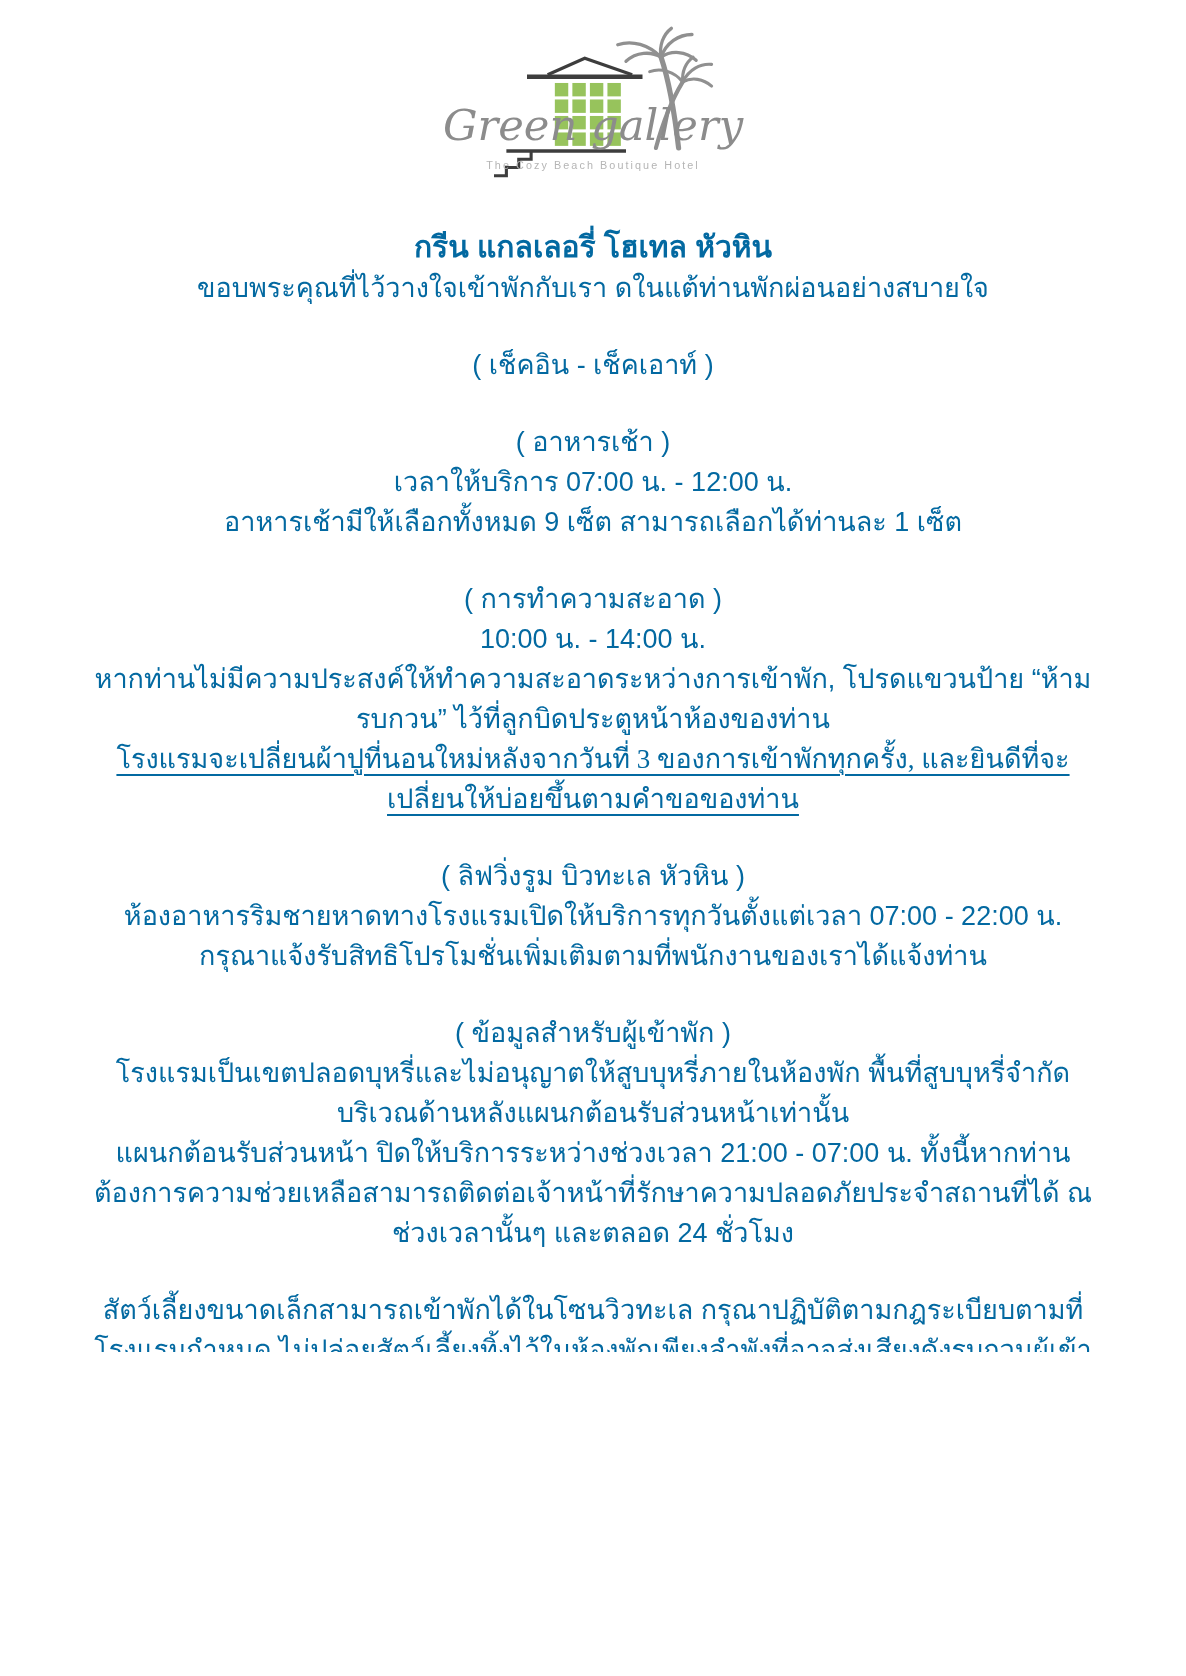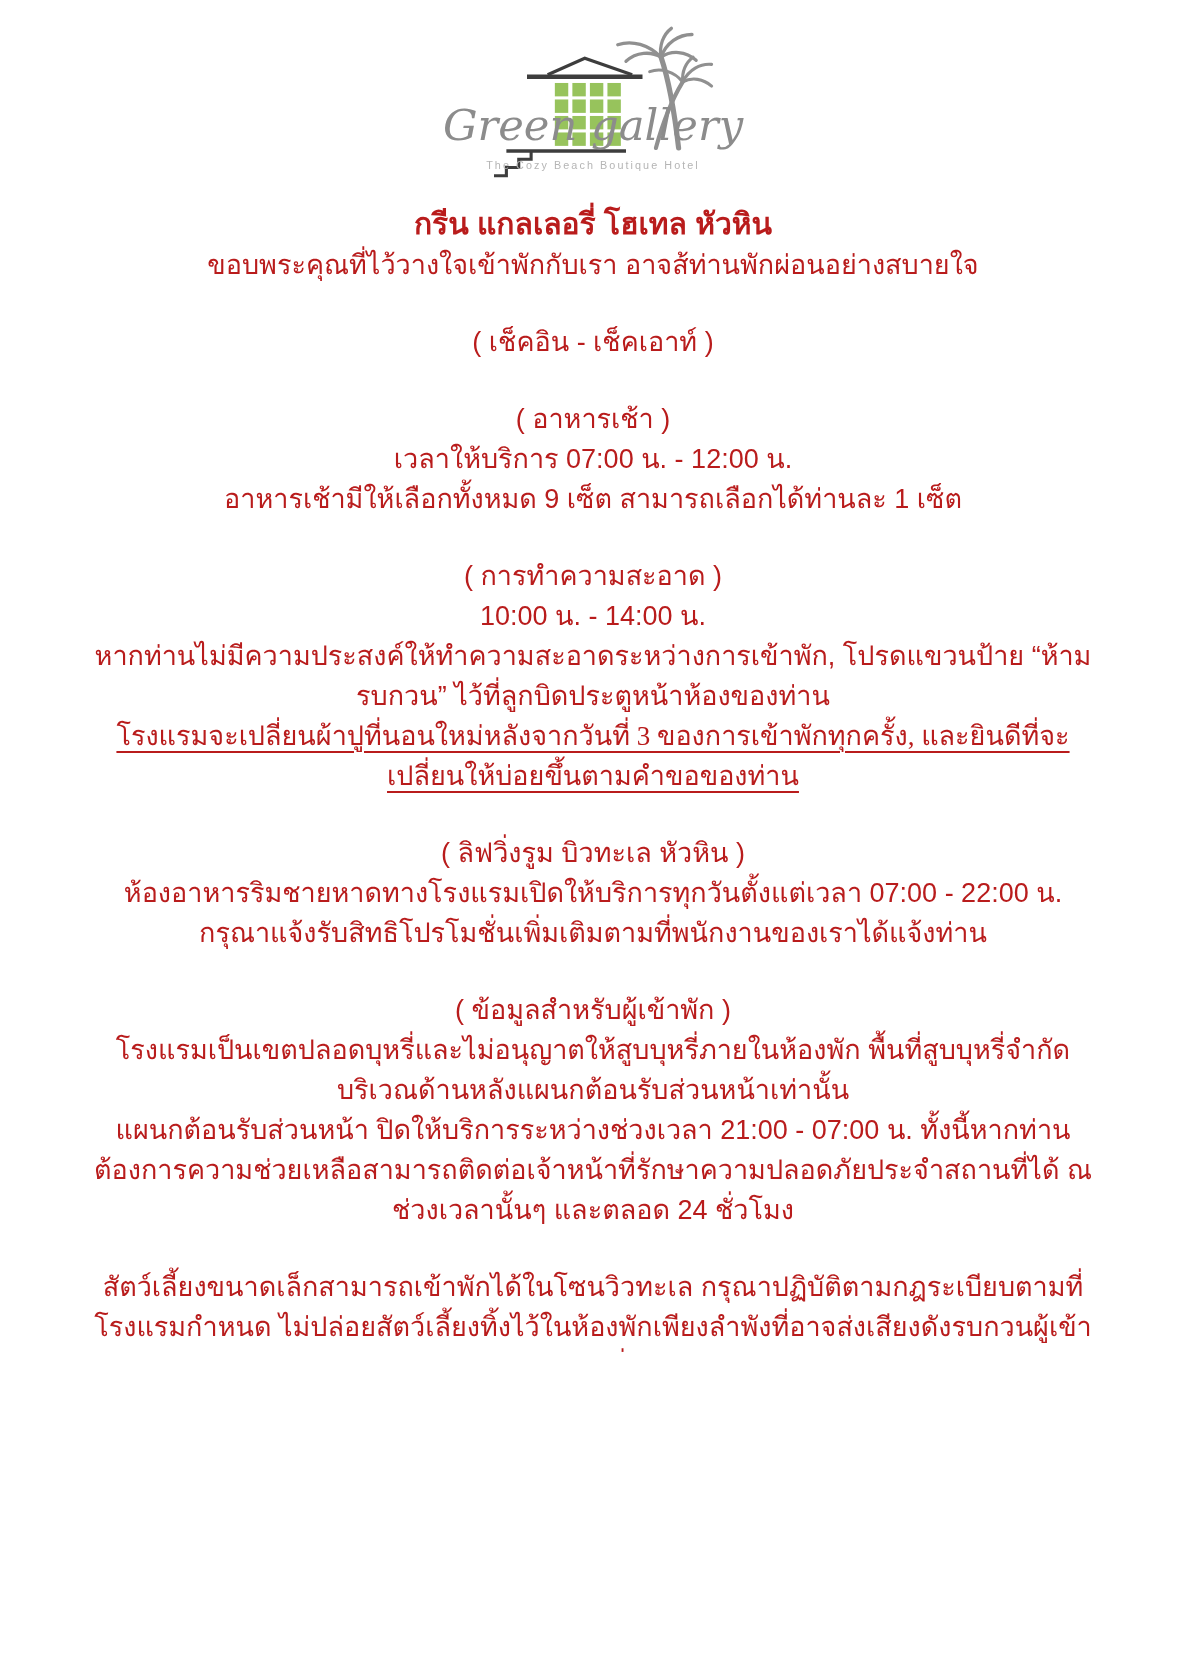"Green gallery" .page { color: #b91c1c -> #0369a1 }
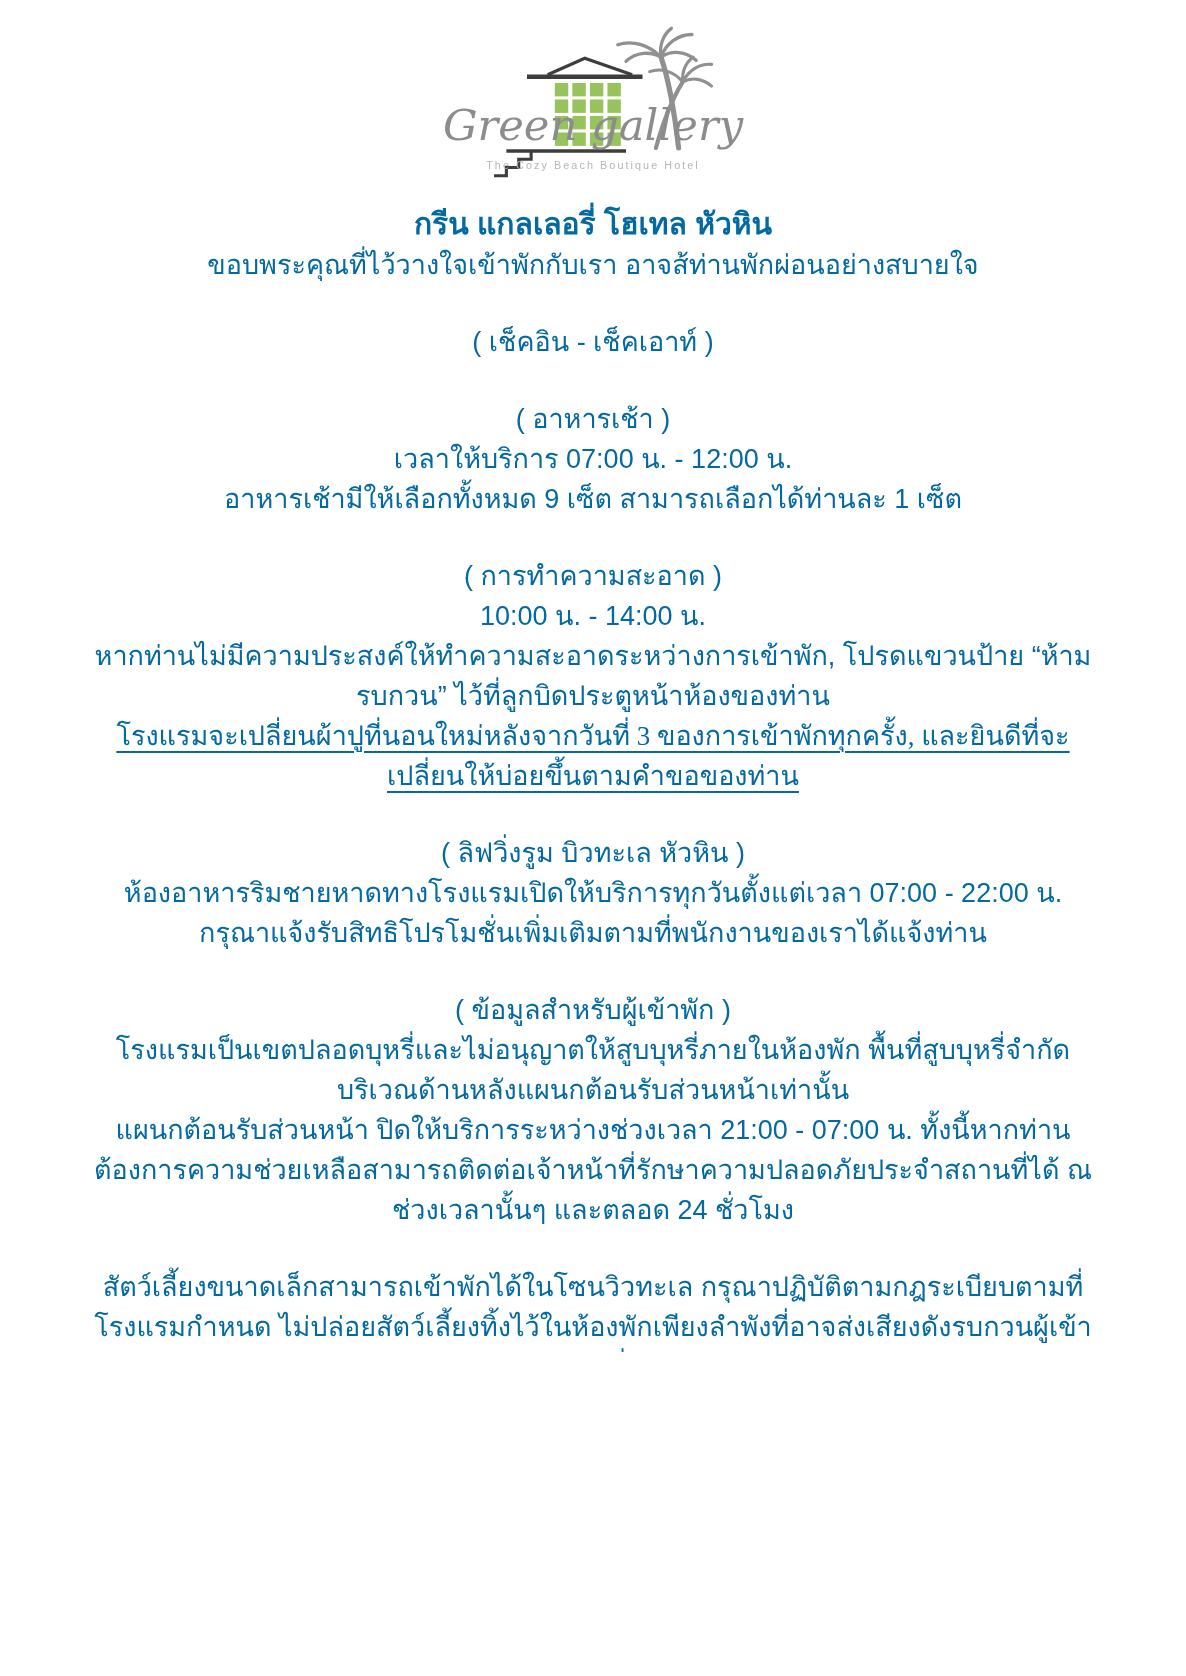"กรีน แกลเลอรี่ โฮเทล หัวหิน" .title { margin: 16px 0 0 -> 39px 0 0 }
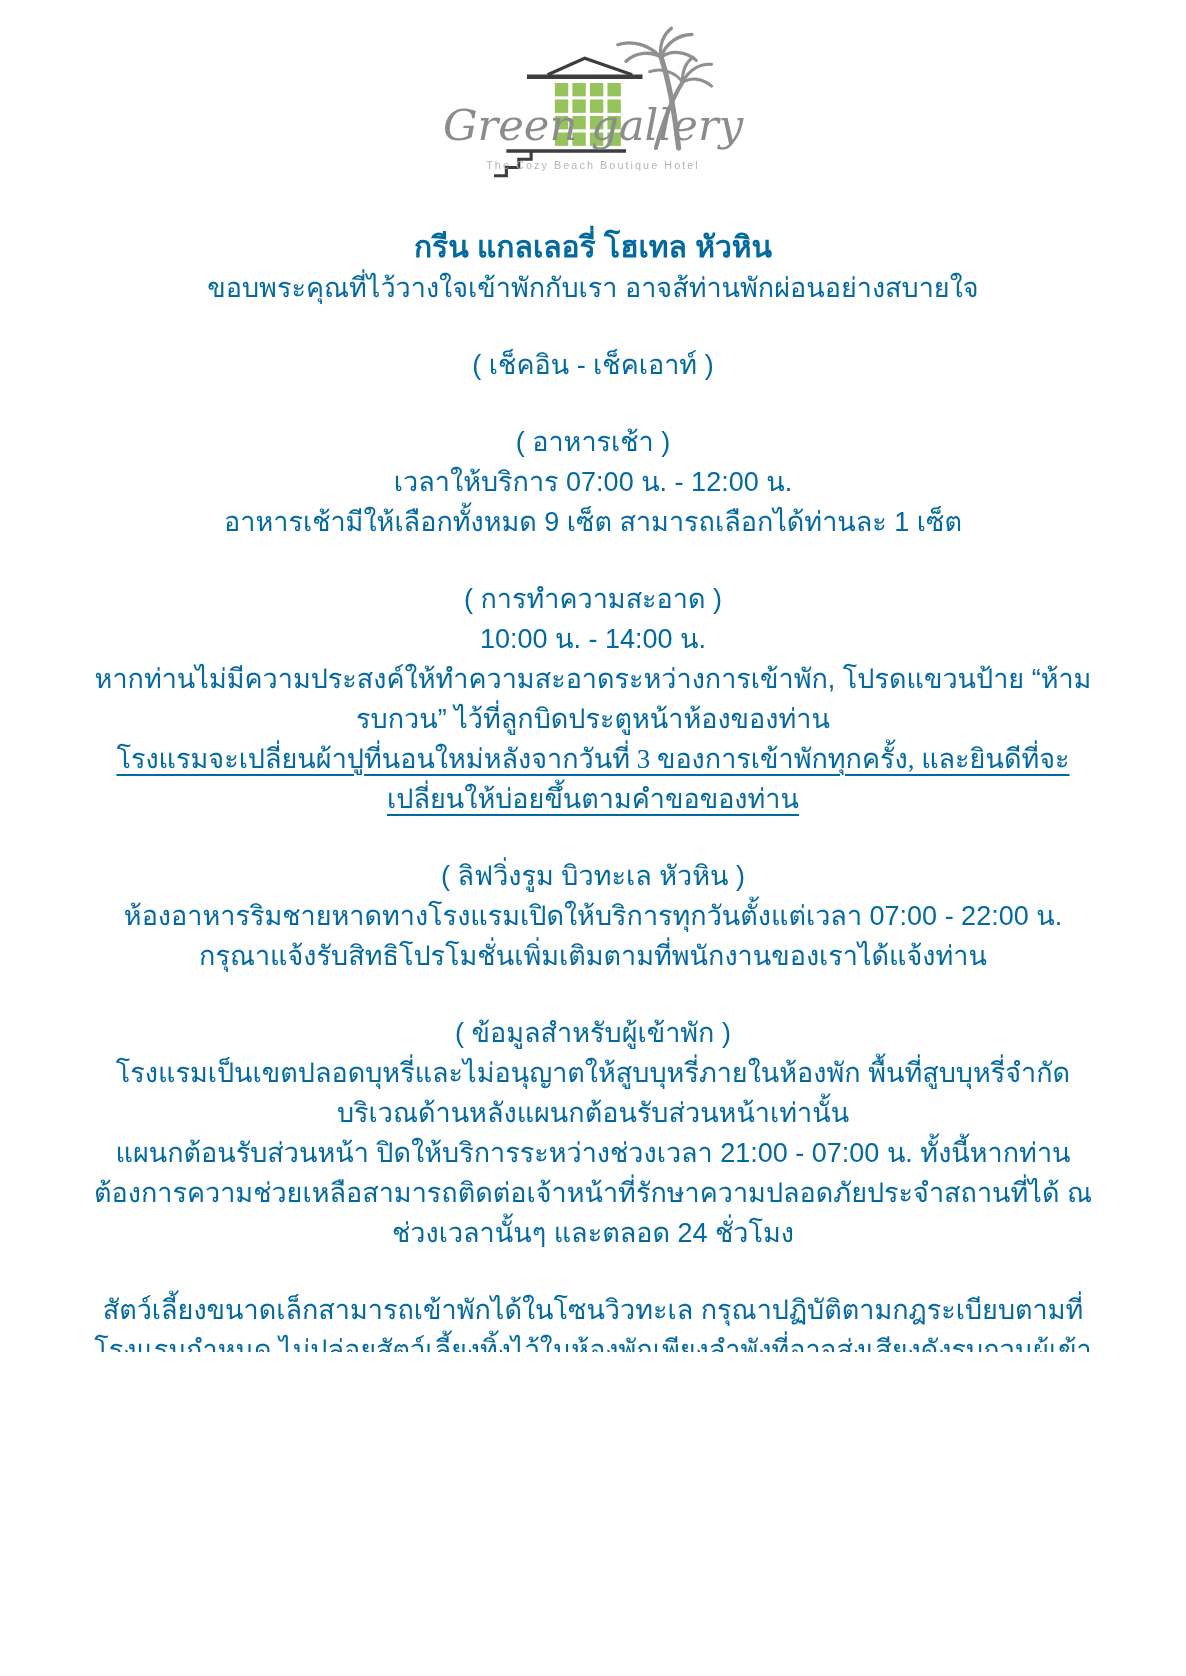"ขอบพระคุณที่ไว้วางใจเข้าพักกับเรา" p { text: อาจส้ท่านพักผ่อนอย่างสบายใจ -> ดในแต้ท่านพักผ่อนอย่างสบายใจ }
